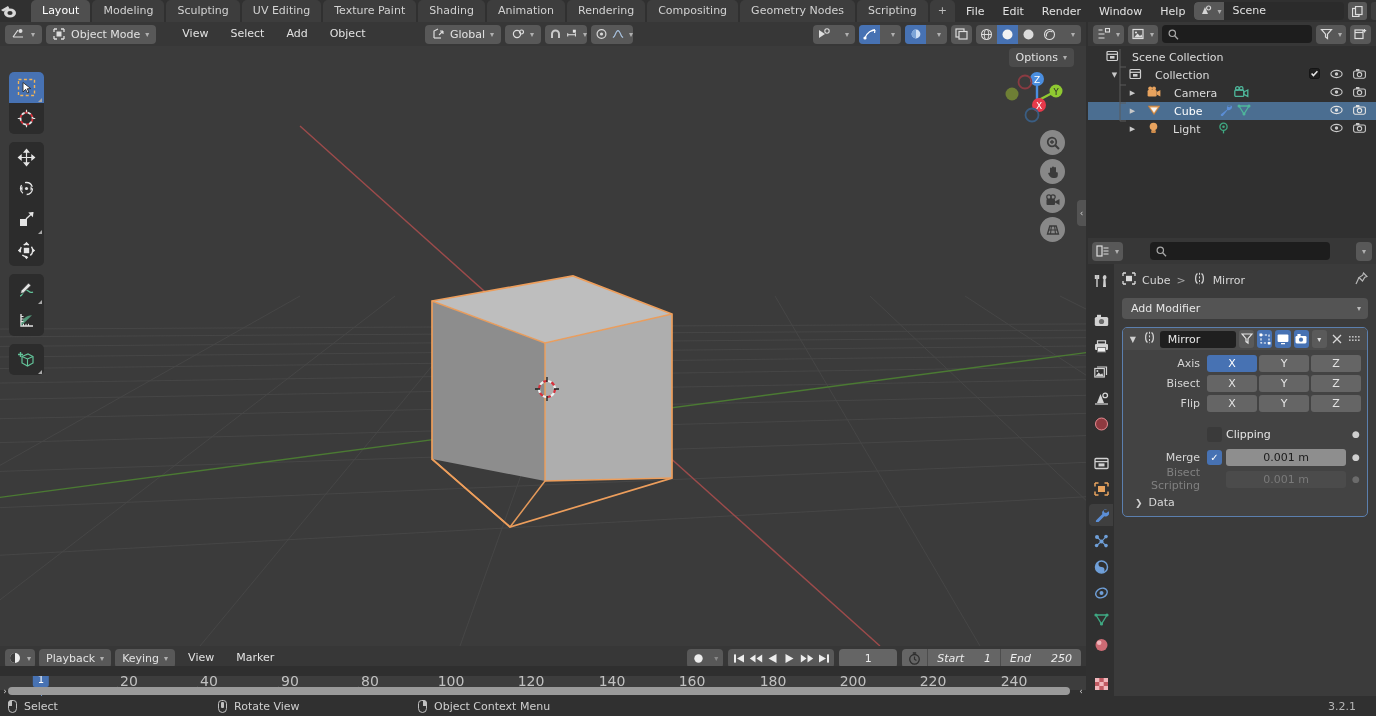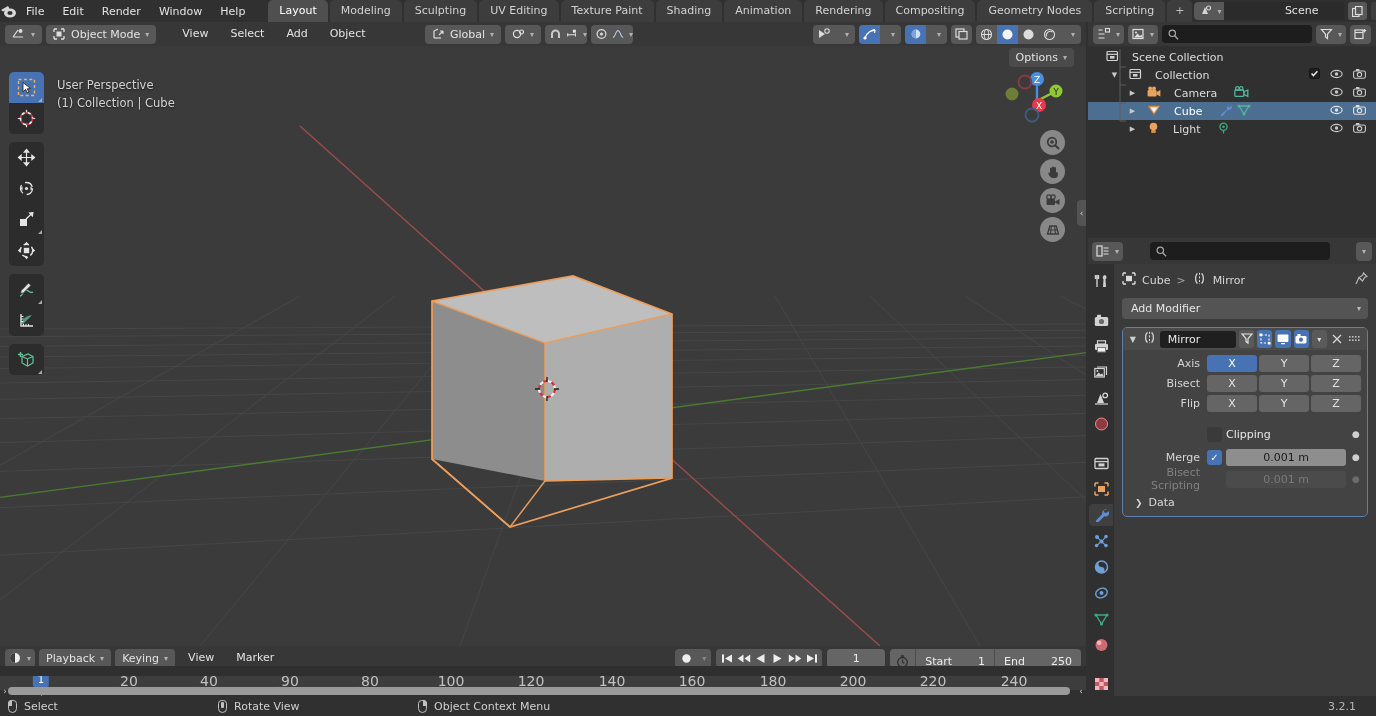"File" div { order: before "Layout" -> after "Layout" }
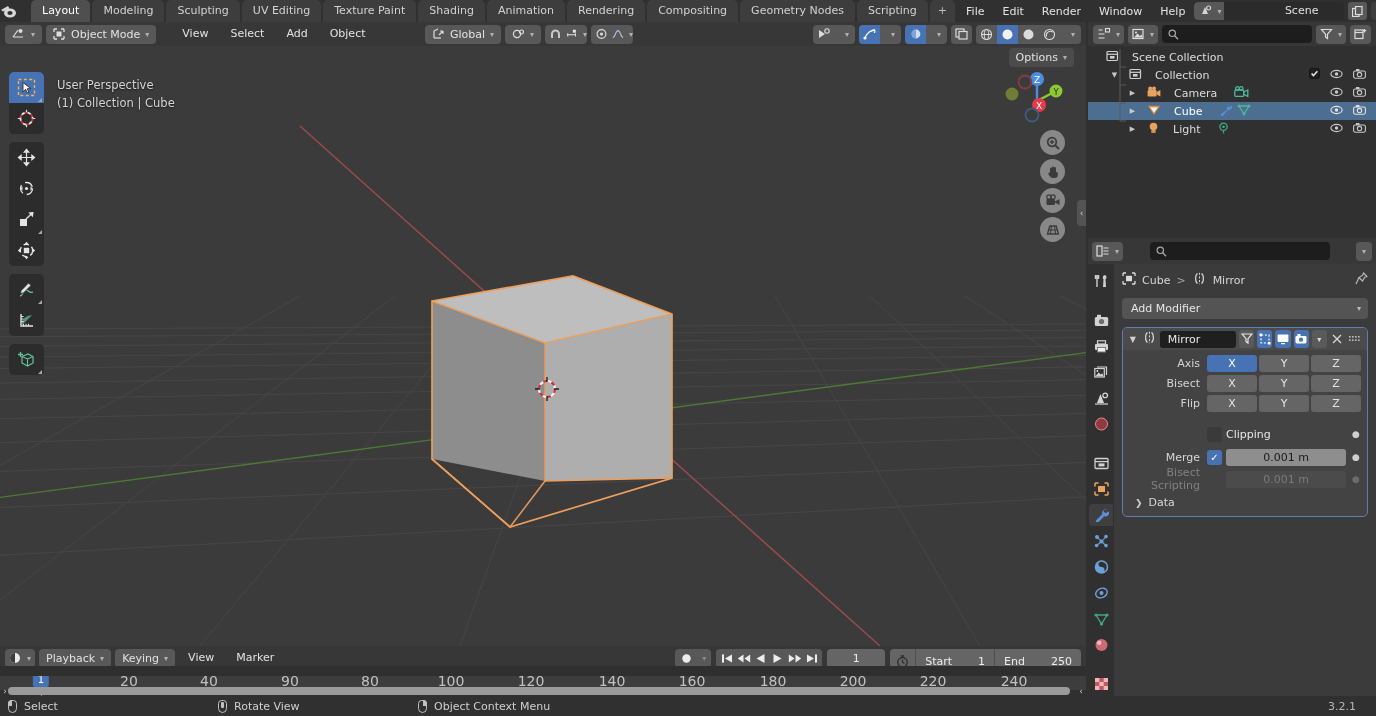"Scene" .idblock .name { text-align: right -> none }
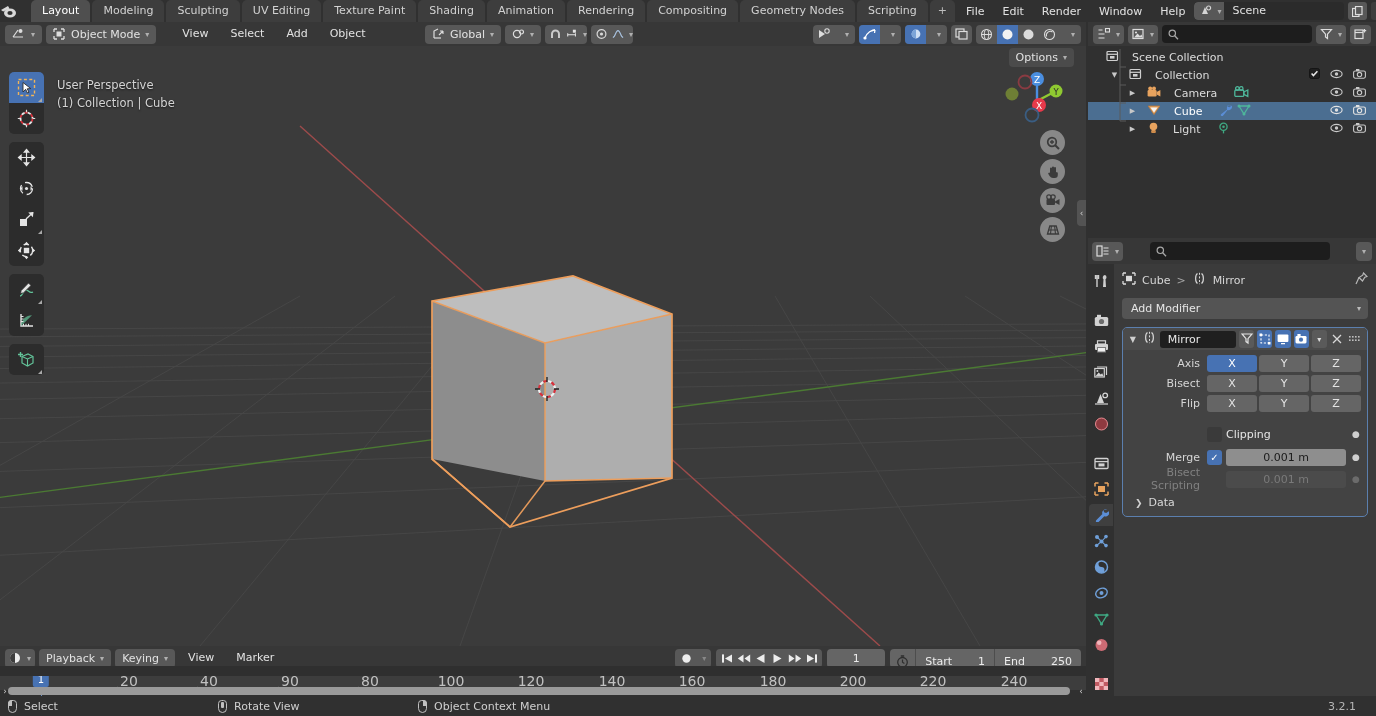"User Perspective" div { html: <div> <div>User Perspective</div> <div>(1) Collection | Cube</div> </div> -> none }
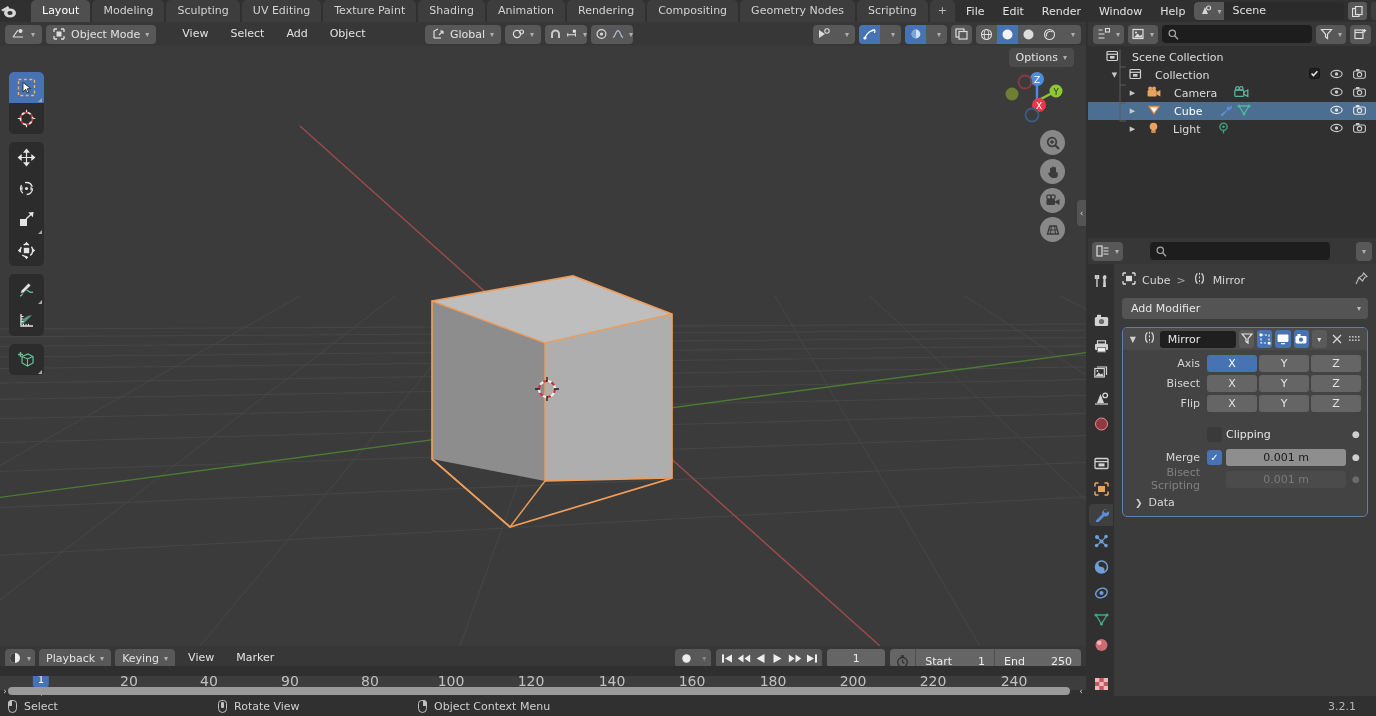"Start" .rangegrp .rg { align-items: flex-end -> center; font-style: none -> italic; gap: 26px -> 20px }
